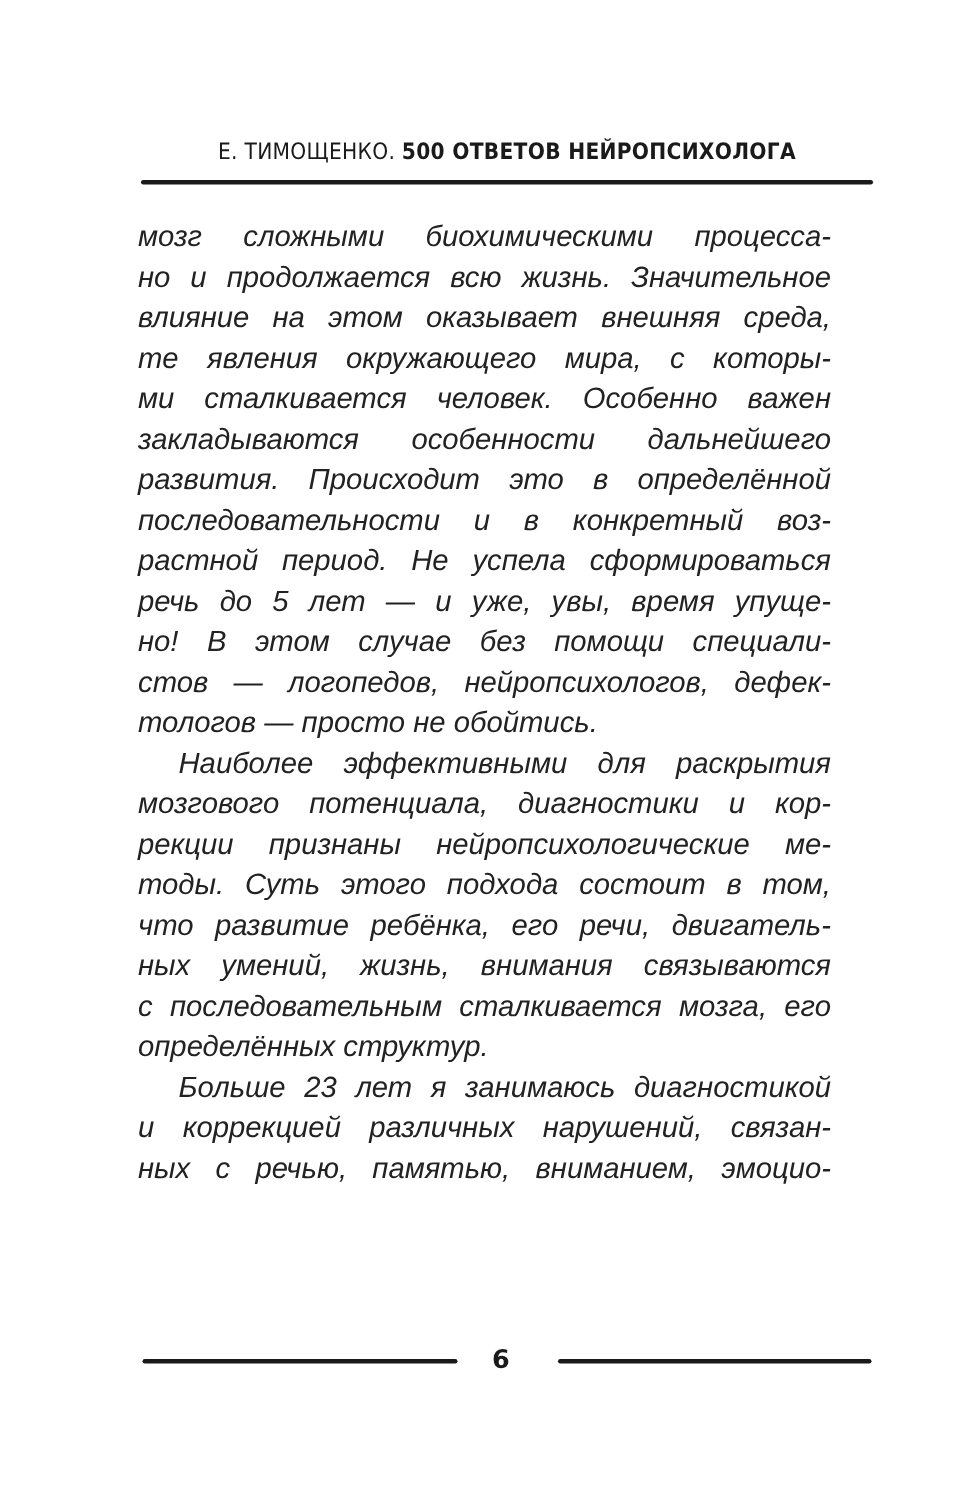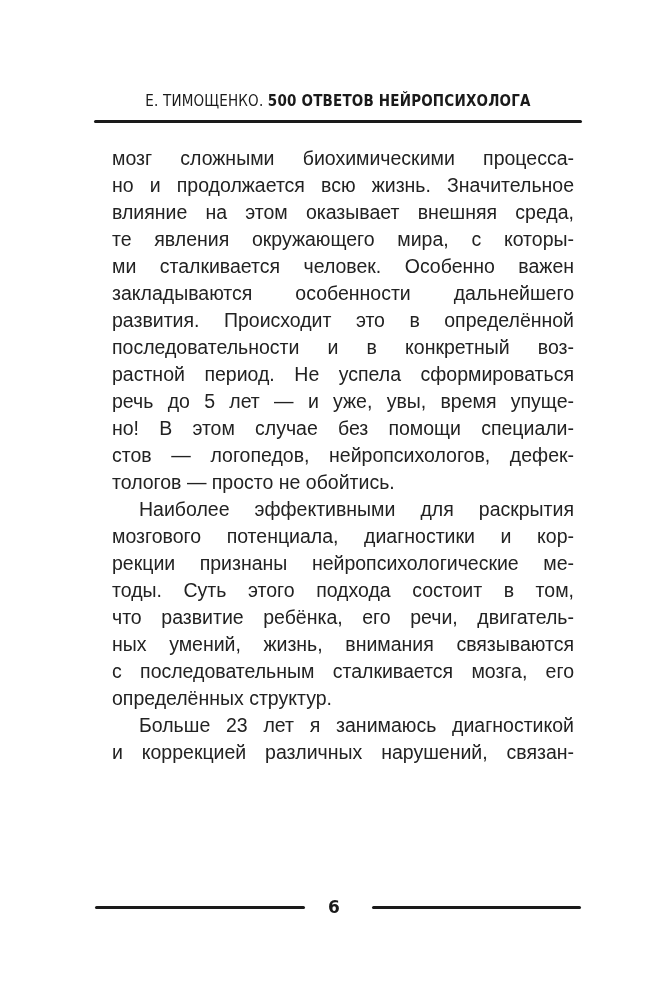"мозг сложными биохимическими процесса-" .body-text { font-style: none -> italic; left: 112px -> 92px }
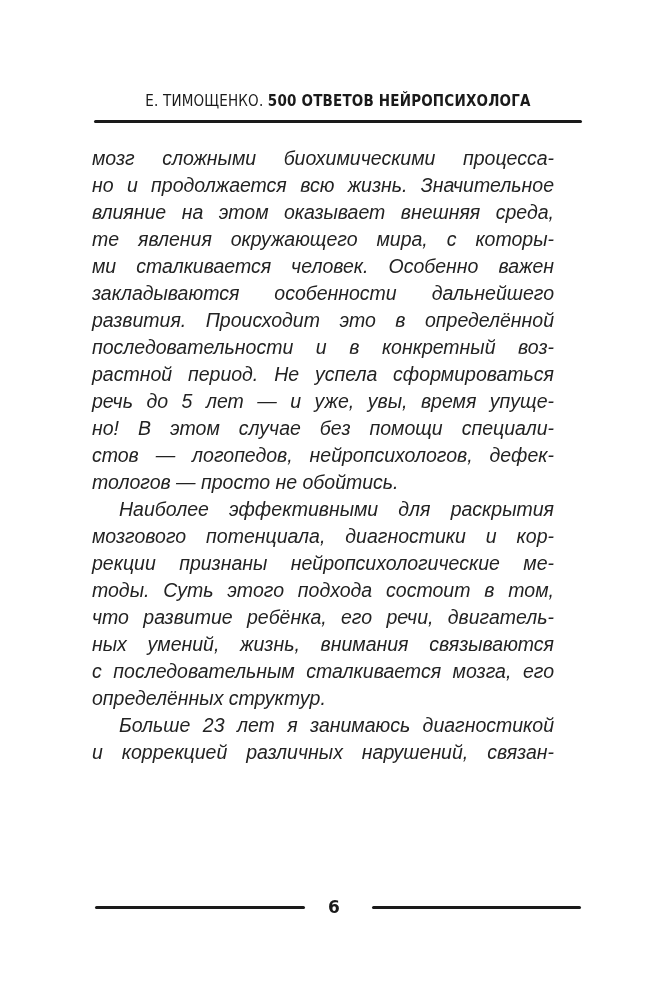"ных с речью, памятью, вниманием," span.line { html: none -> <span>ных с речью, памятью, вниманием, эмоцио-</span> }
